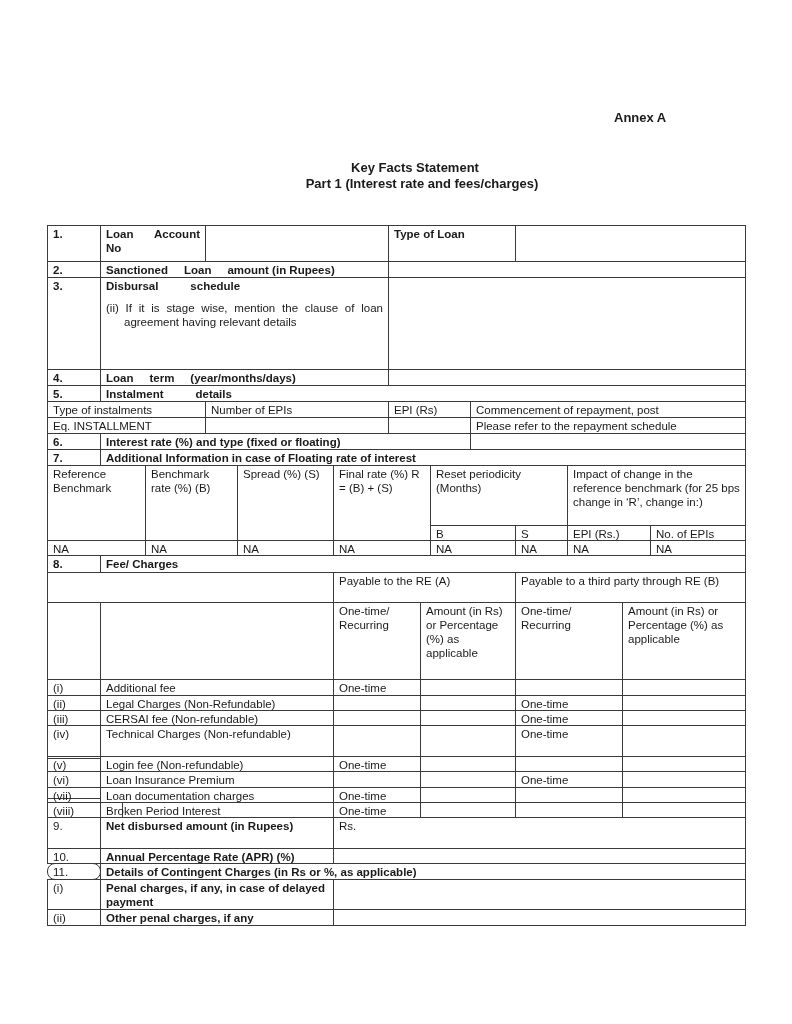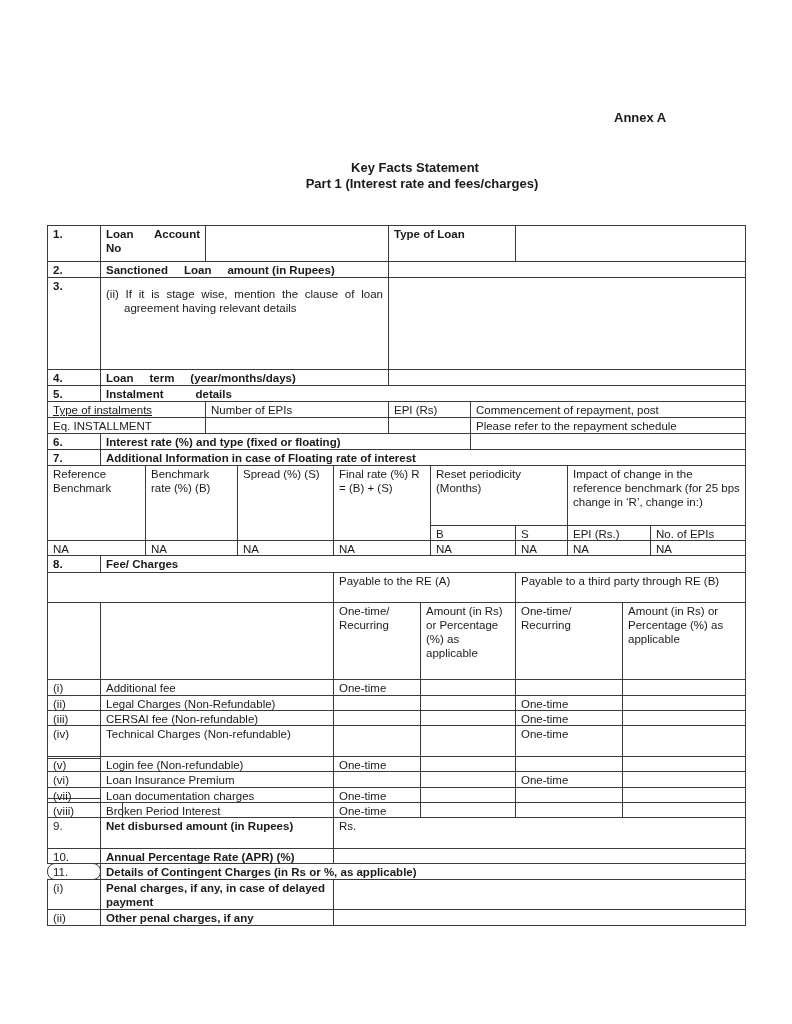"Disbursal schedule" div.b { html: none -> <div>Disbursal schedule</div> }
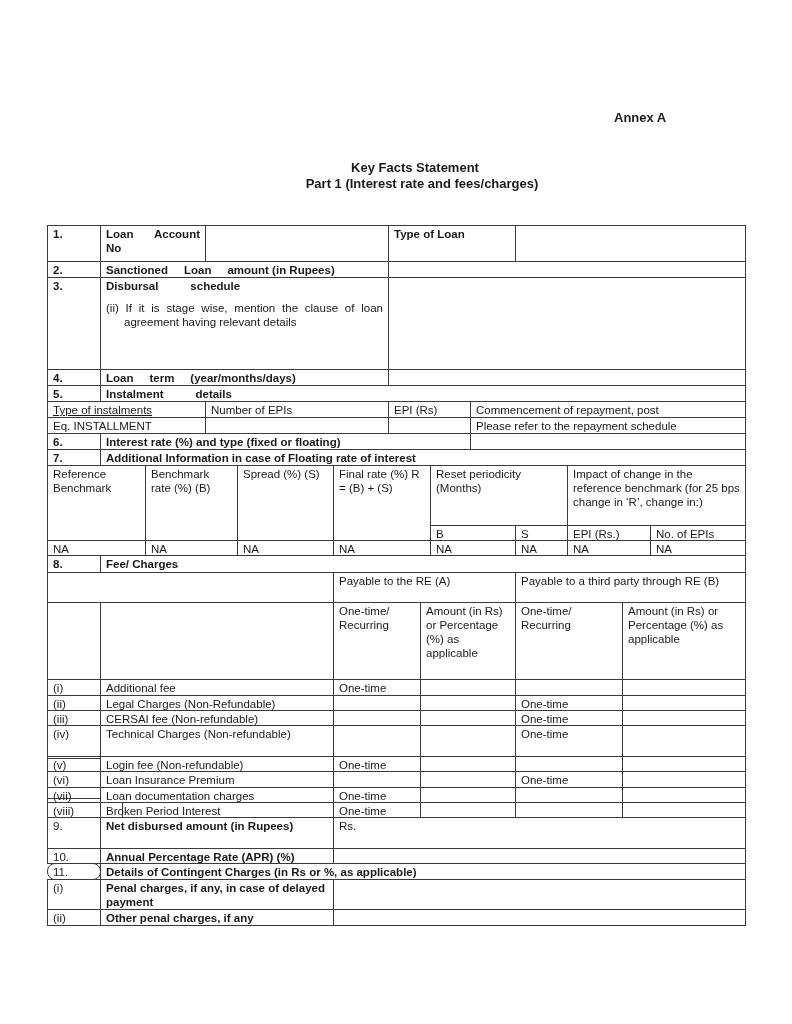"Type of instalments" div.c { text-decoration: underline -> none }
